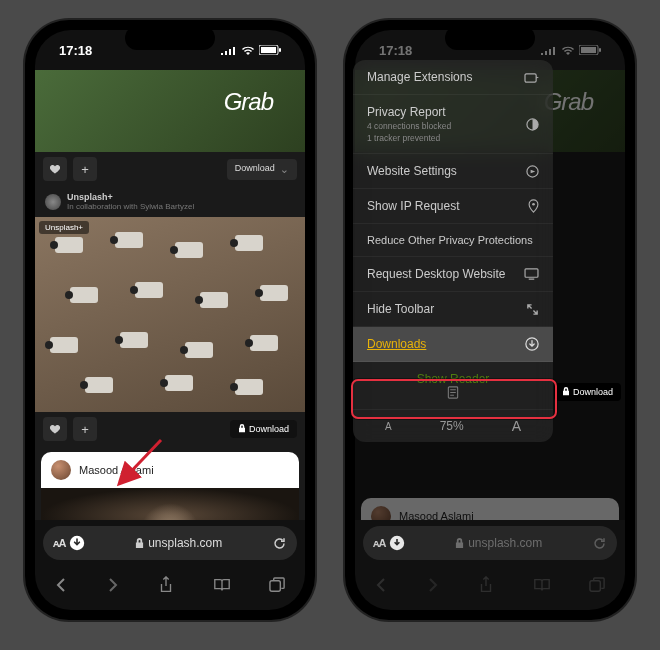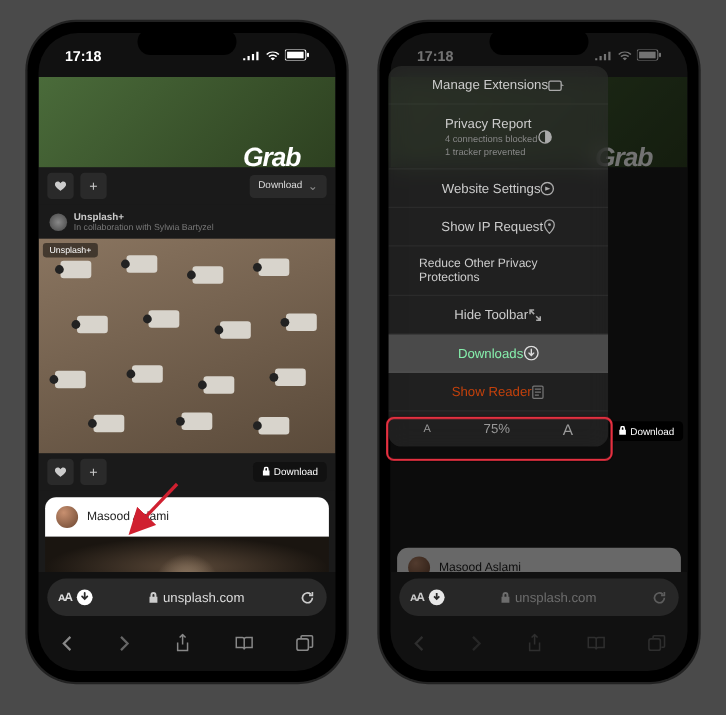"Manage Extensions" .menu-item { justify-content: center -> space-between; padding: 10px 28px -> 10px 14px }
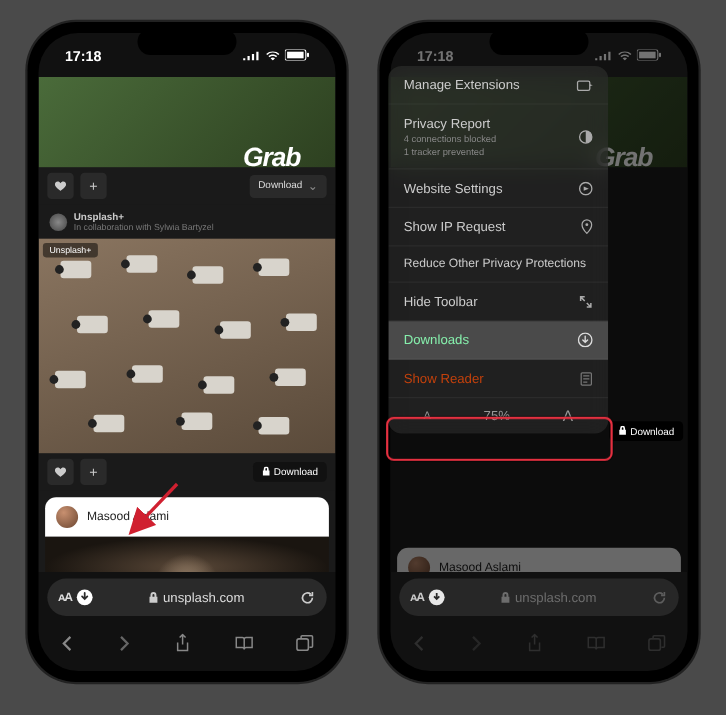"Grab" .grab-logo { font-weight: 700 -> 400; margin-top: 42px -> none }
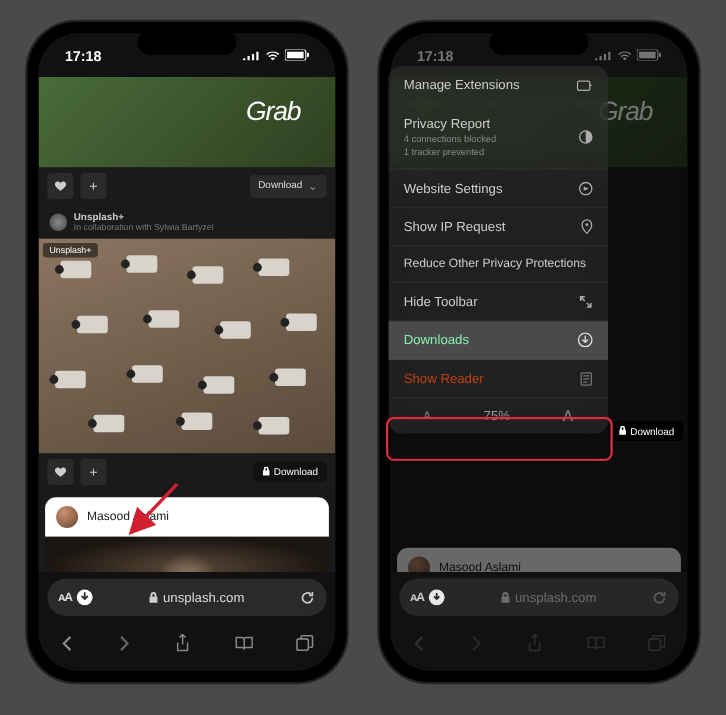"Request Desktop Website" div.menu-item { html: none -> <div> <span>Request Desktop Website</span> <span> <svg> <rect></rect> <path></path> </svg> </span> </div> }
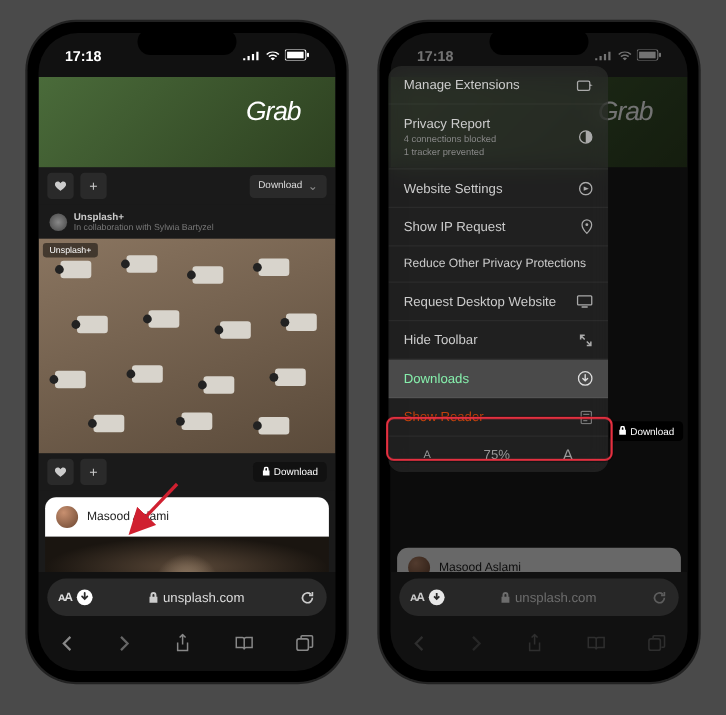"Downloads" .highlighted-item { color: #86efac -> #eab308; text-decoration: none -> underline }
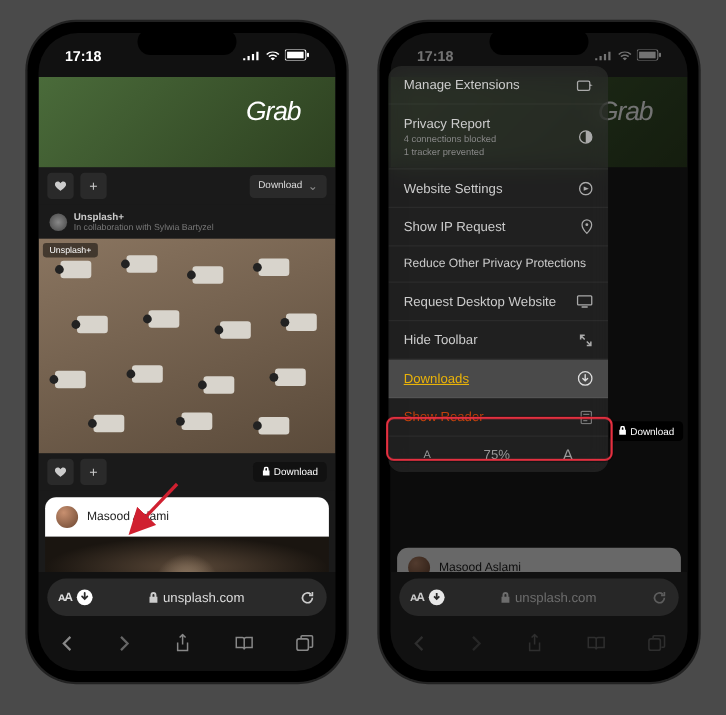"Show Reader" .menu-item.dim-item { color: #c2410c -> #4d7c0f; flex-direction: none -> column }
